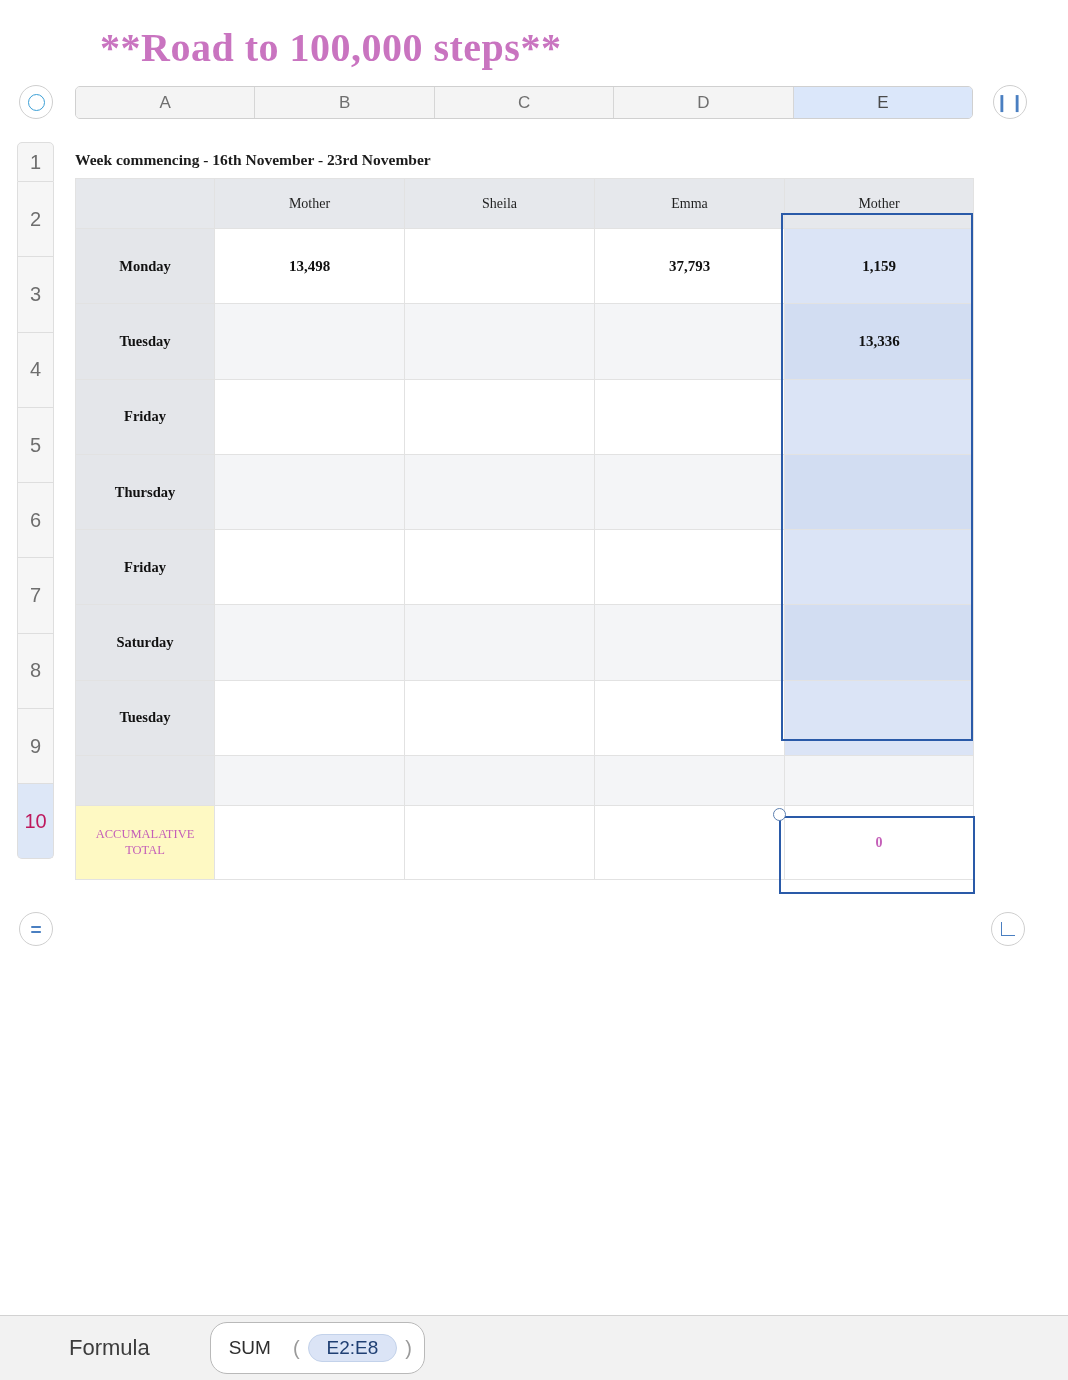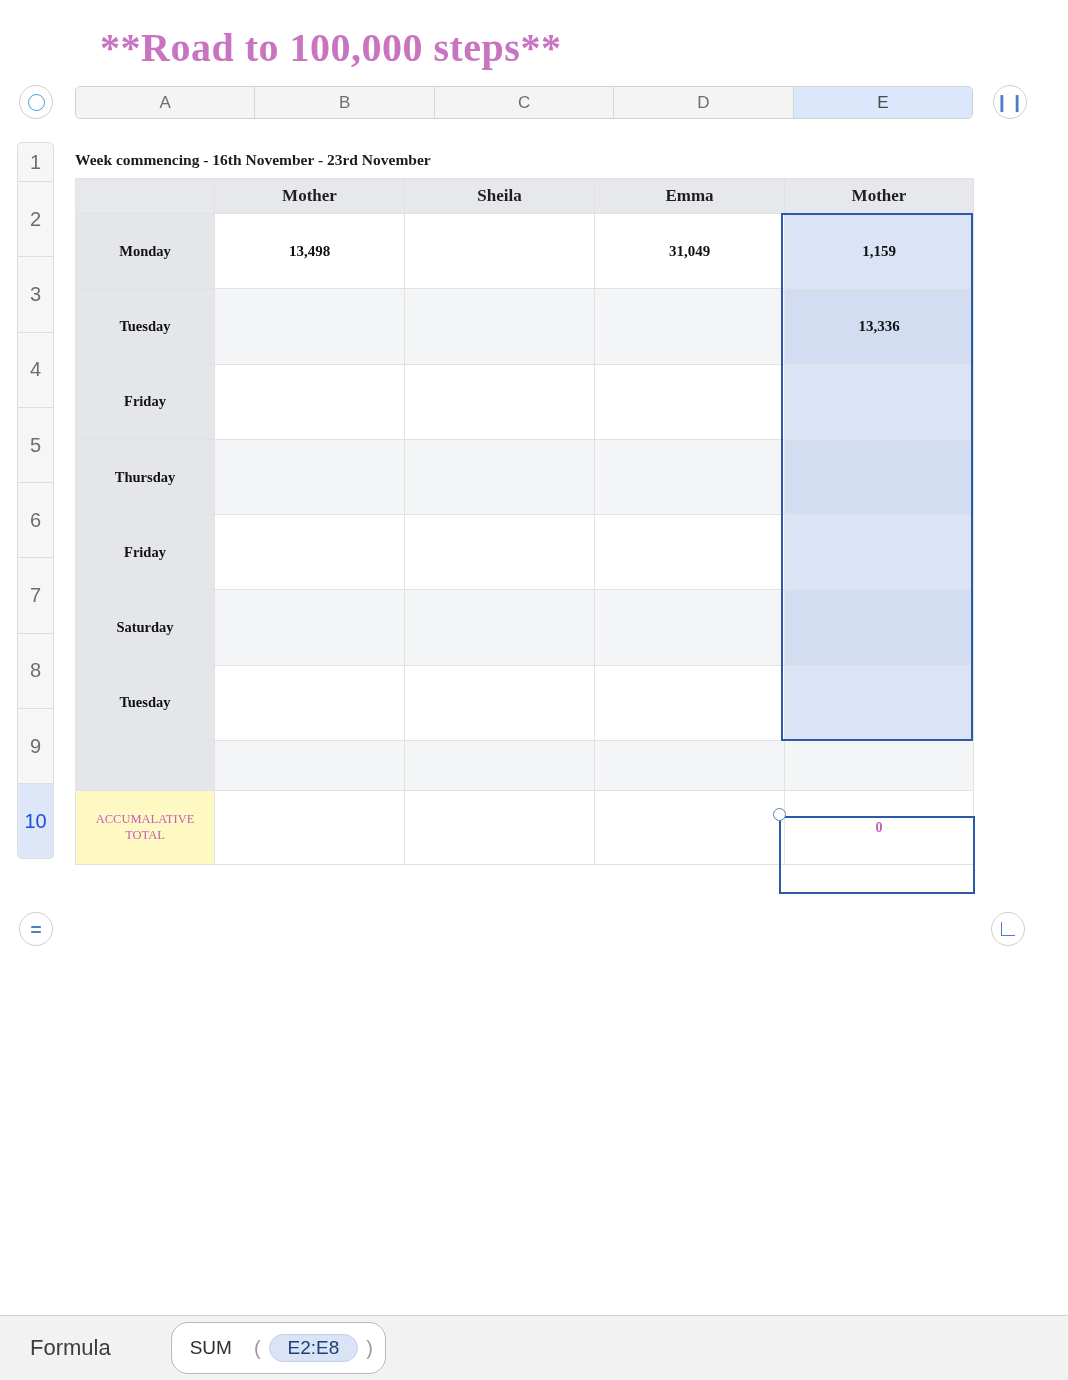"Mother" .hdr-row td { font-size: 17px -> 14px; font-weight: bold -> normal; height: 35px -> 50px }
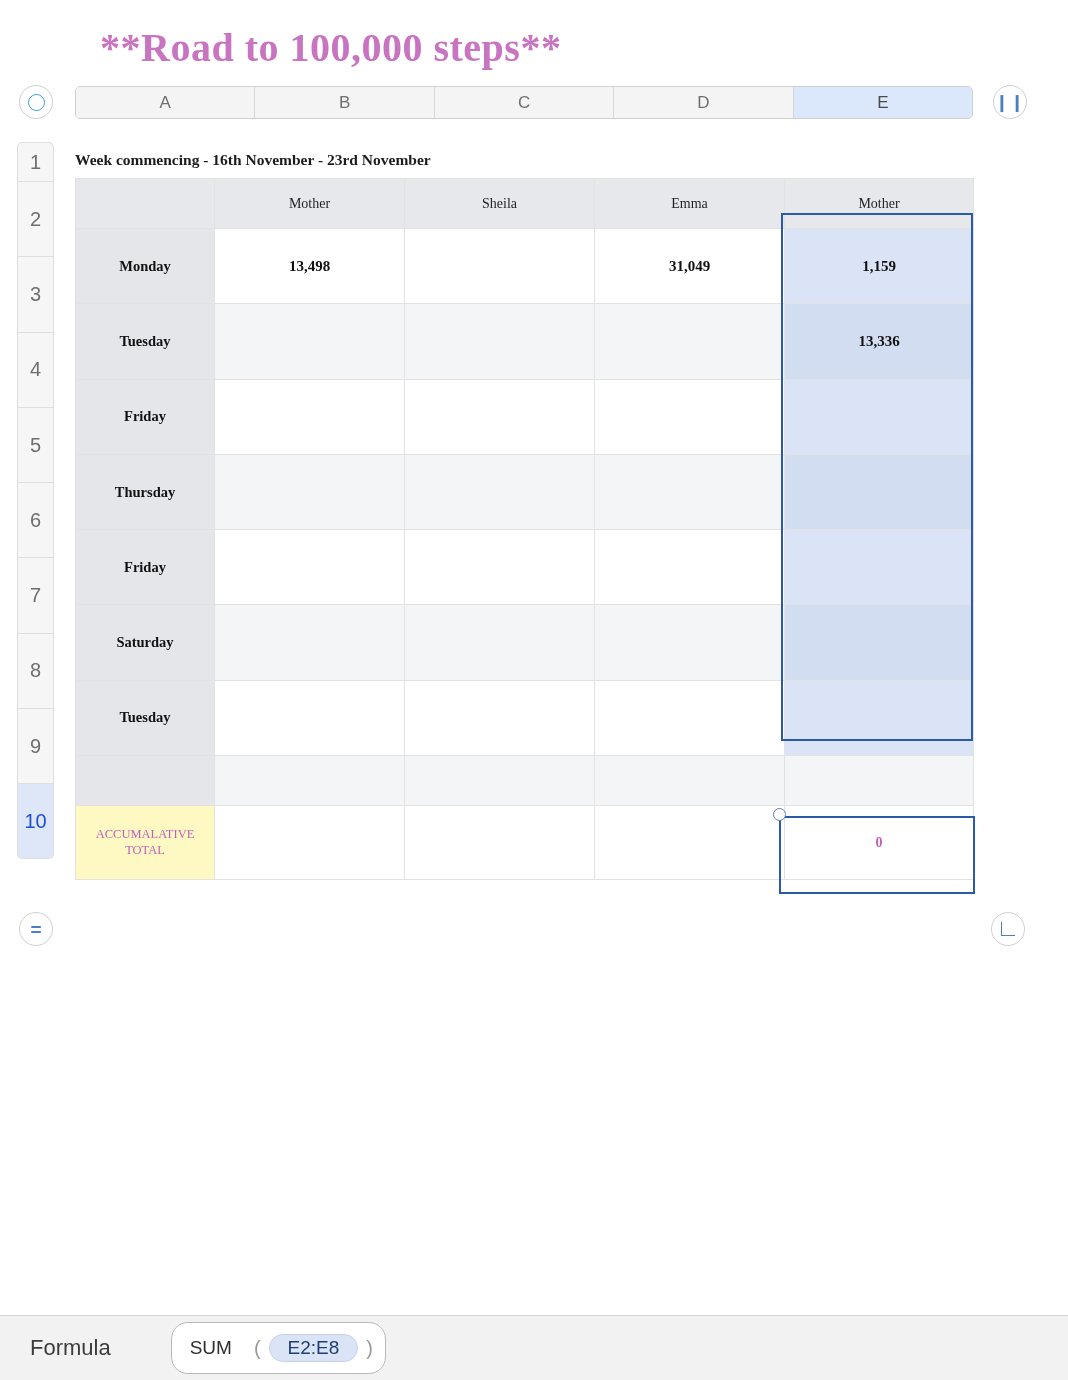"31,049" td.data-cell { text: 31,049 -> 37,793 }
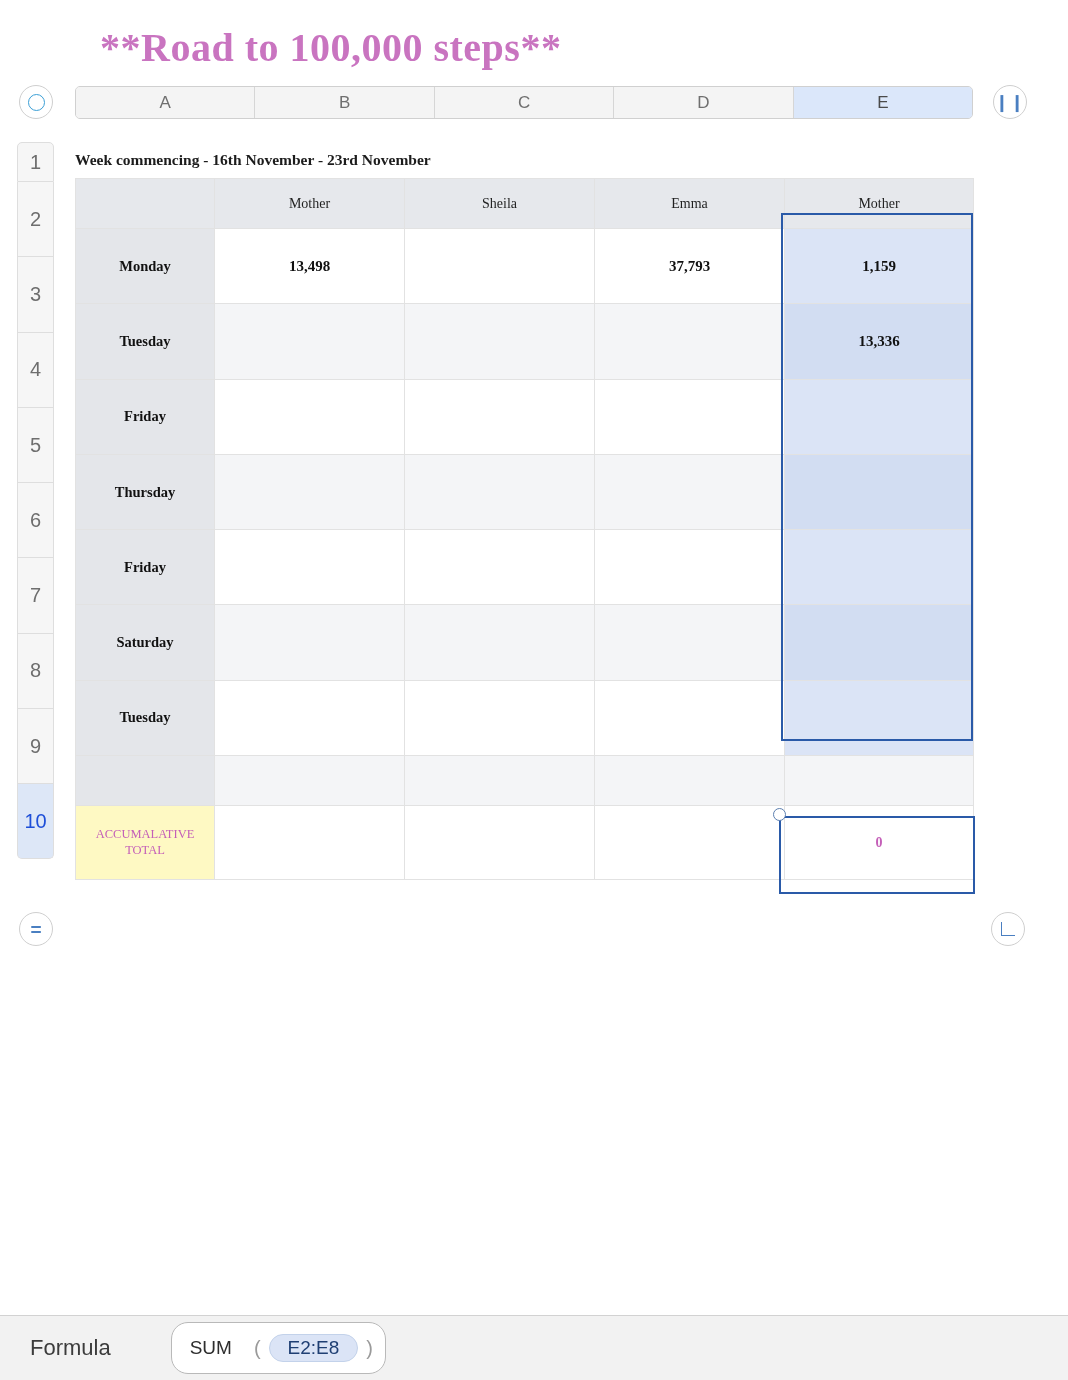"10" .row-num:last-child { color: #1d4ed8 -> #be185d }
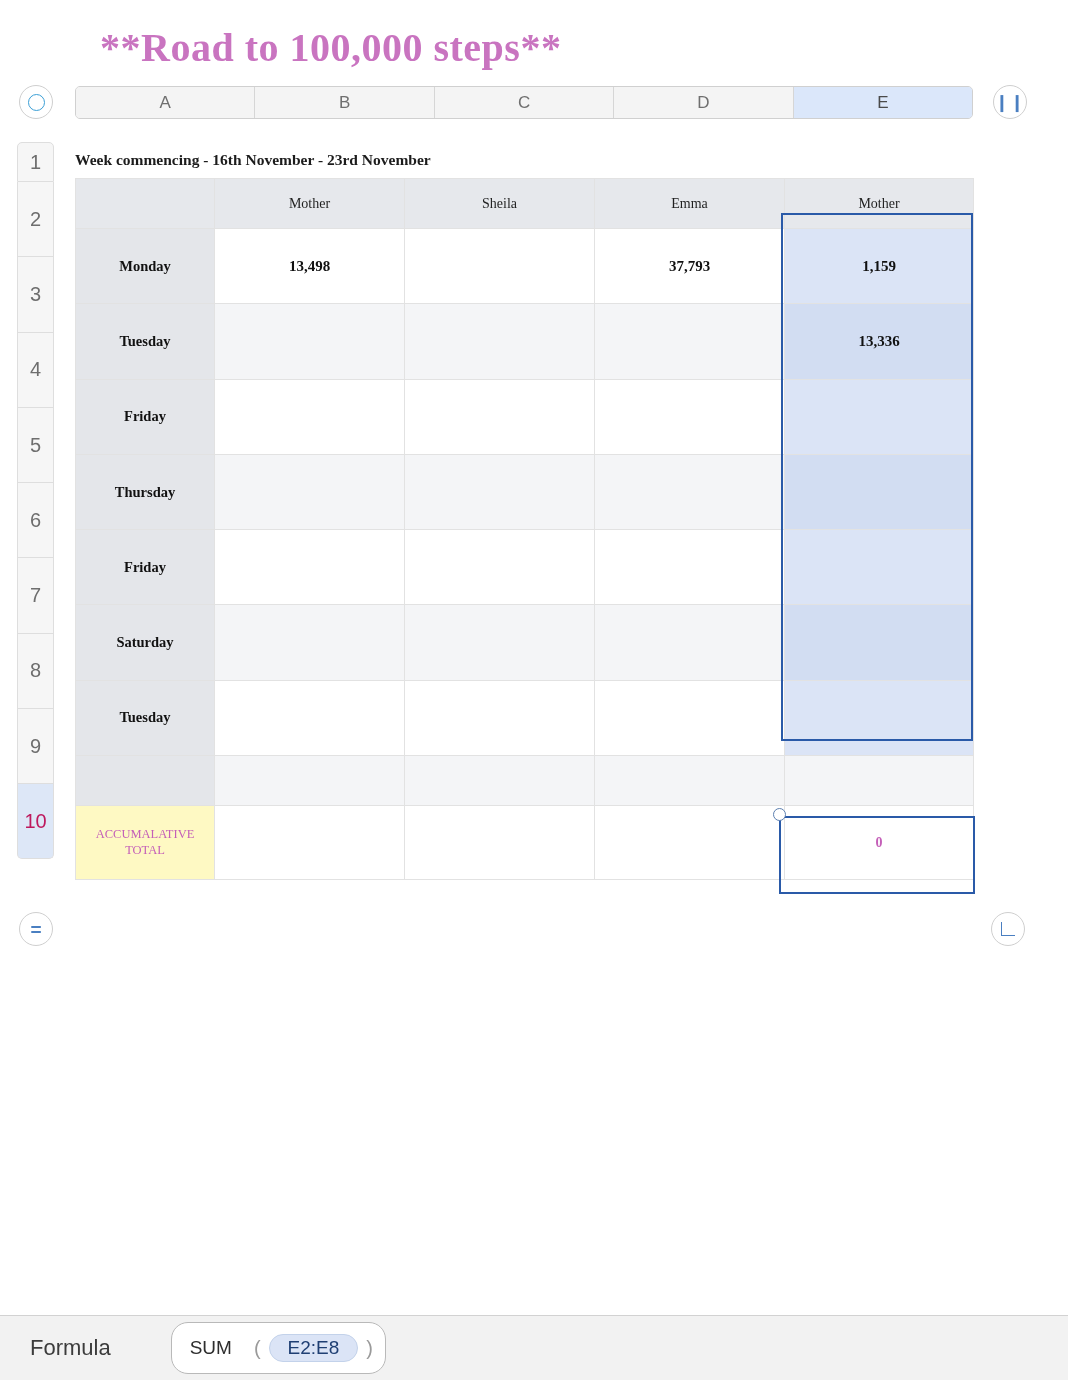"Formula" .formula-bar { padding-left: none -> 39px }
